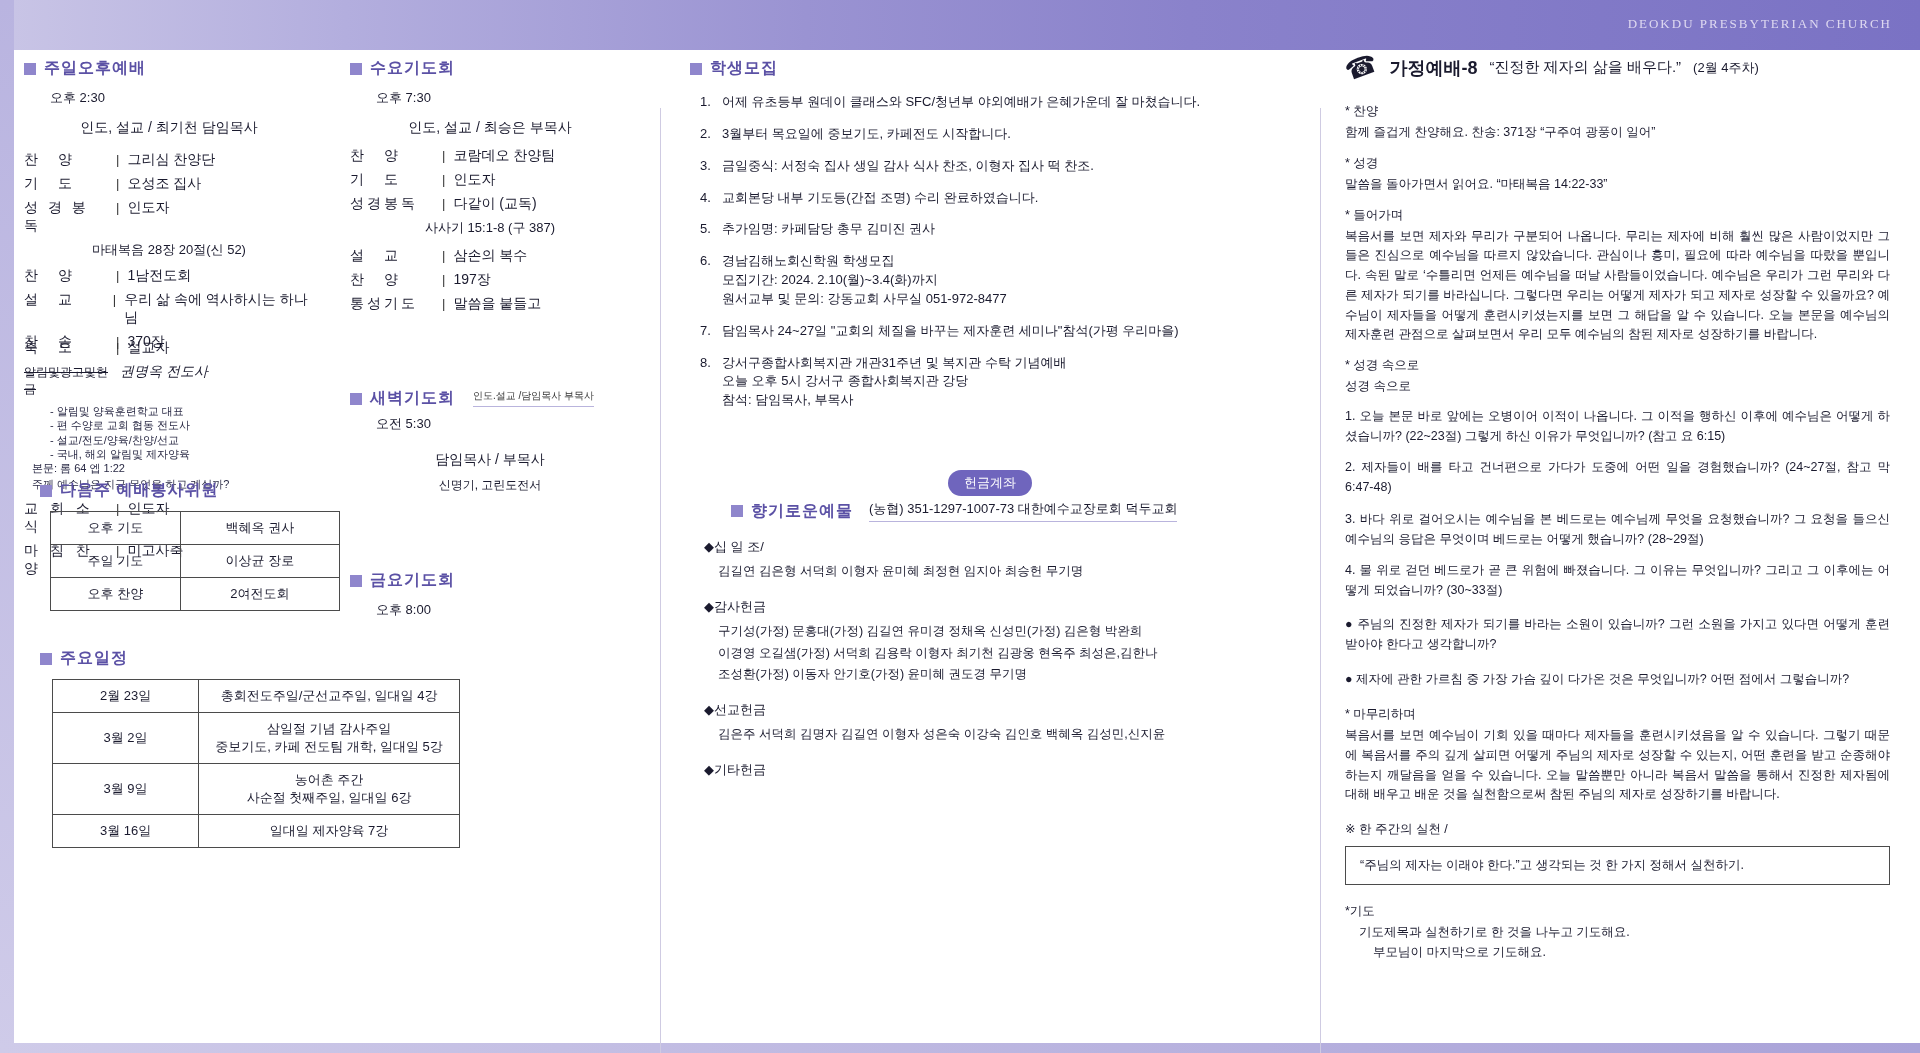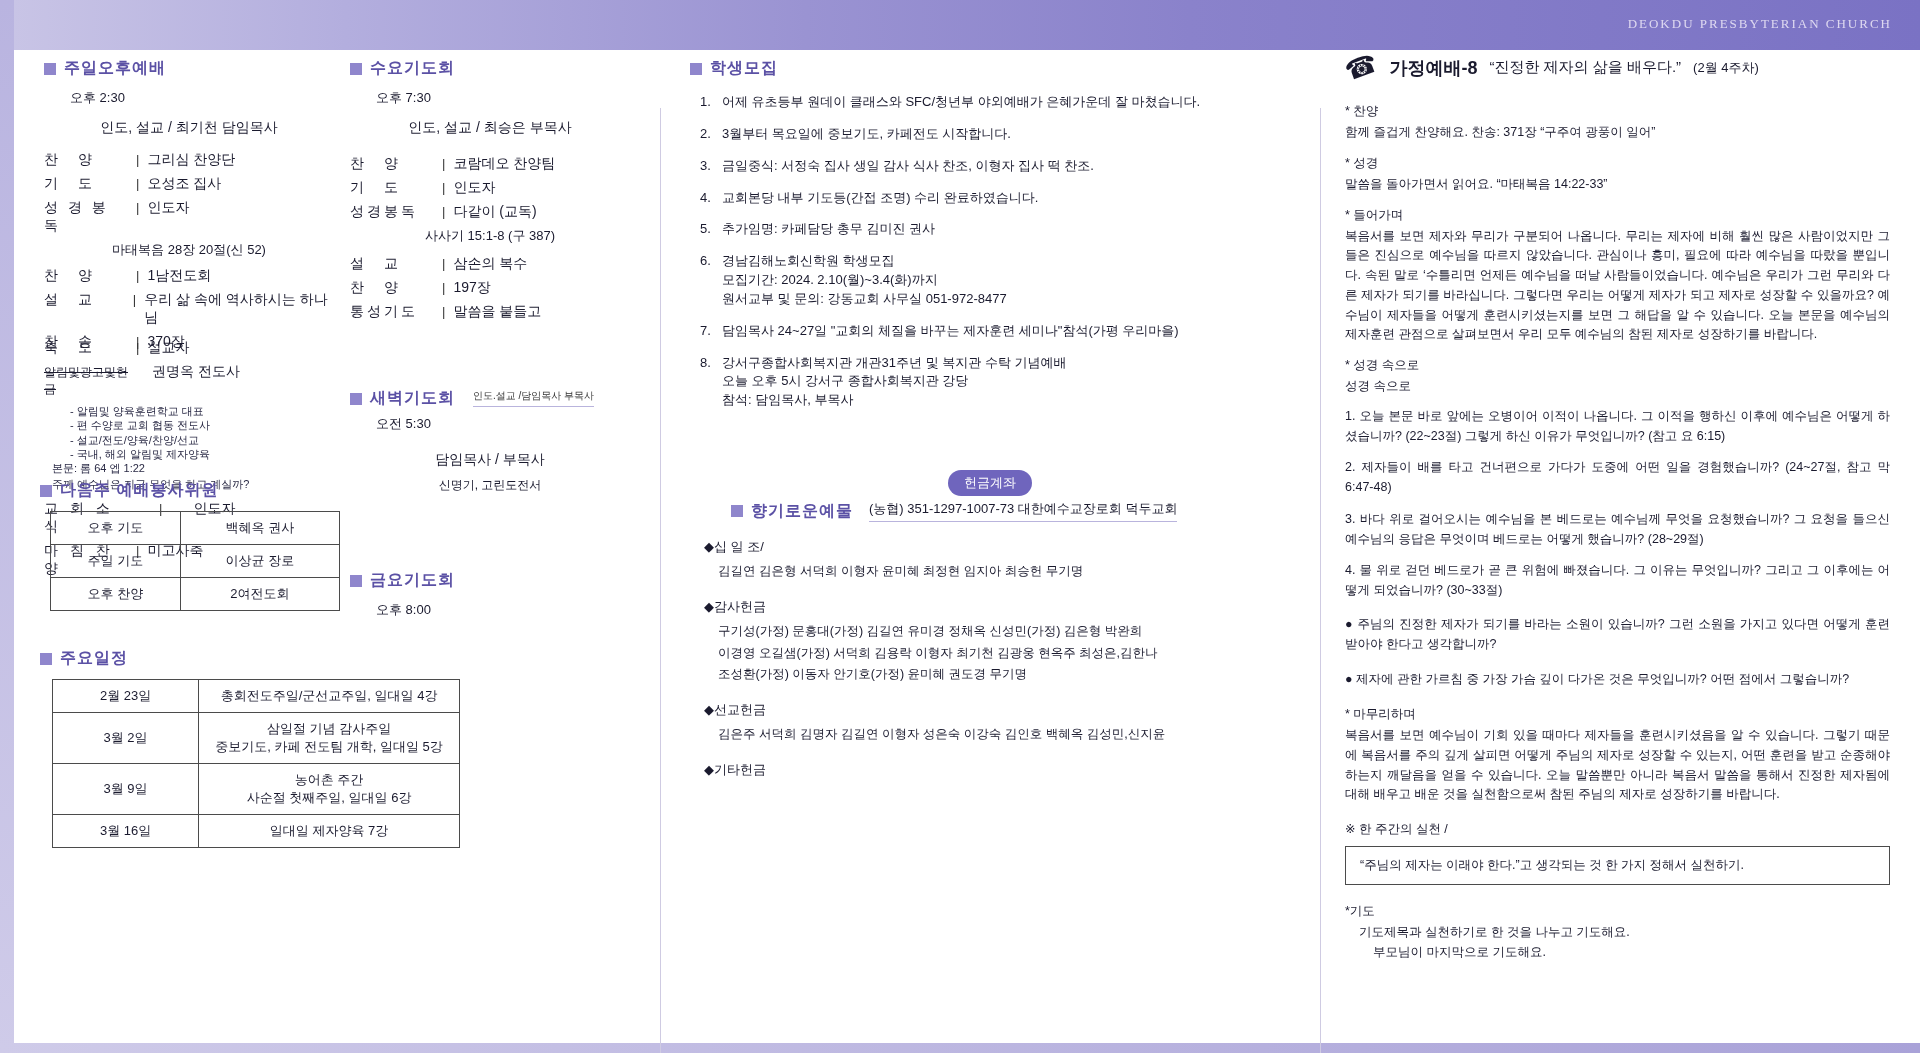"주일오후예배" div.col { left: 44px -> 24px }
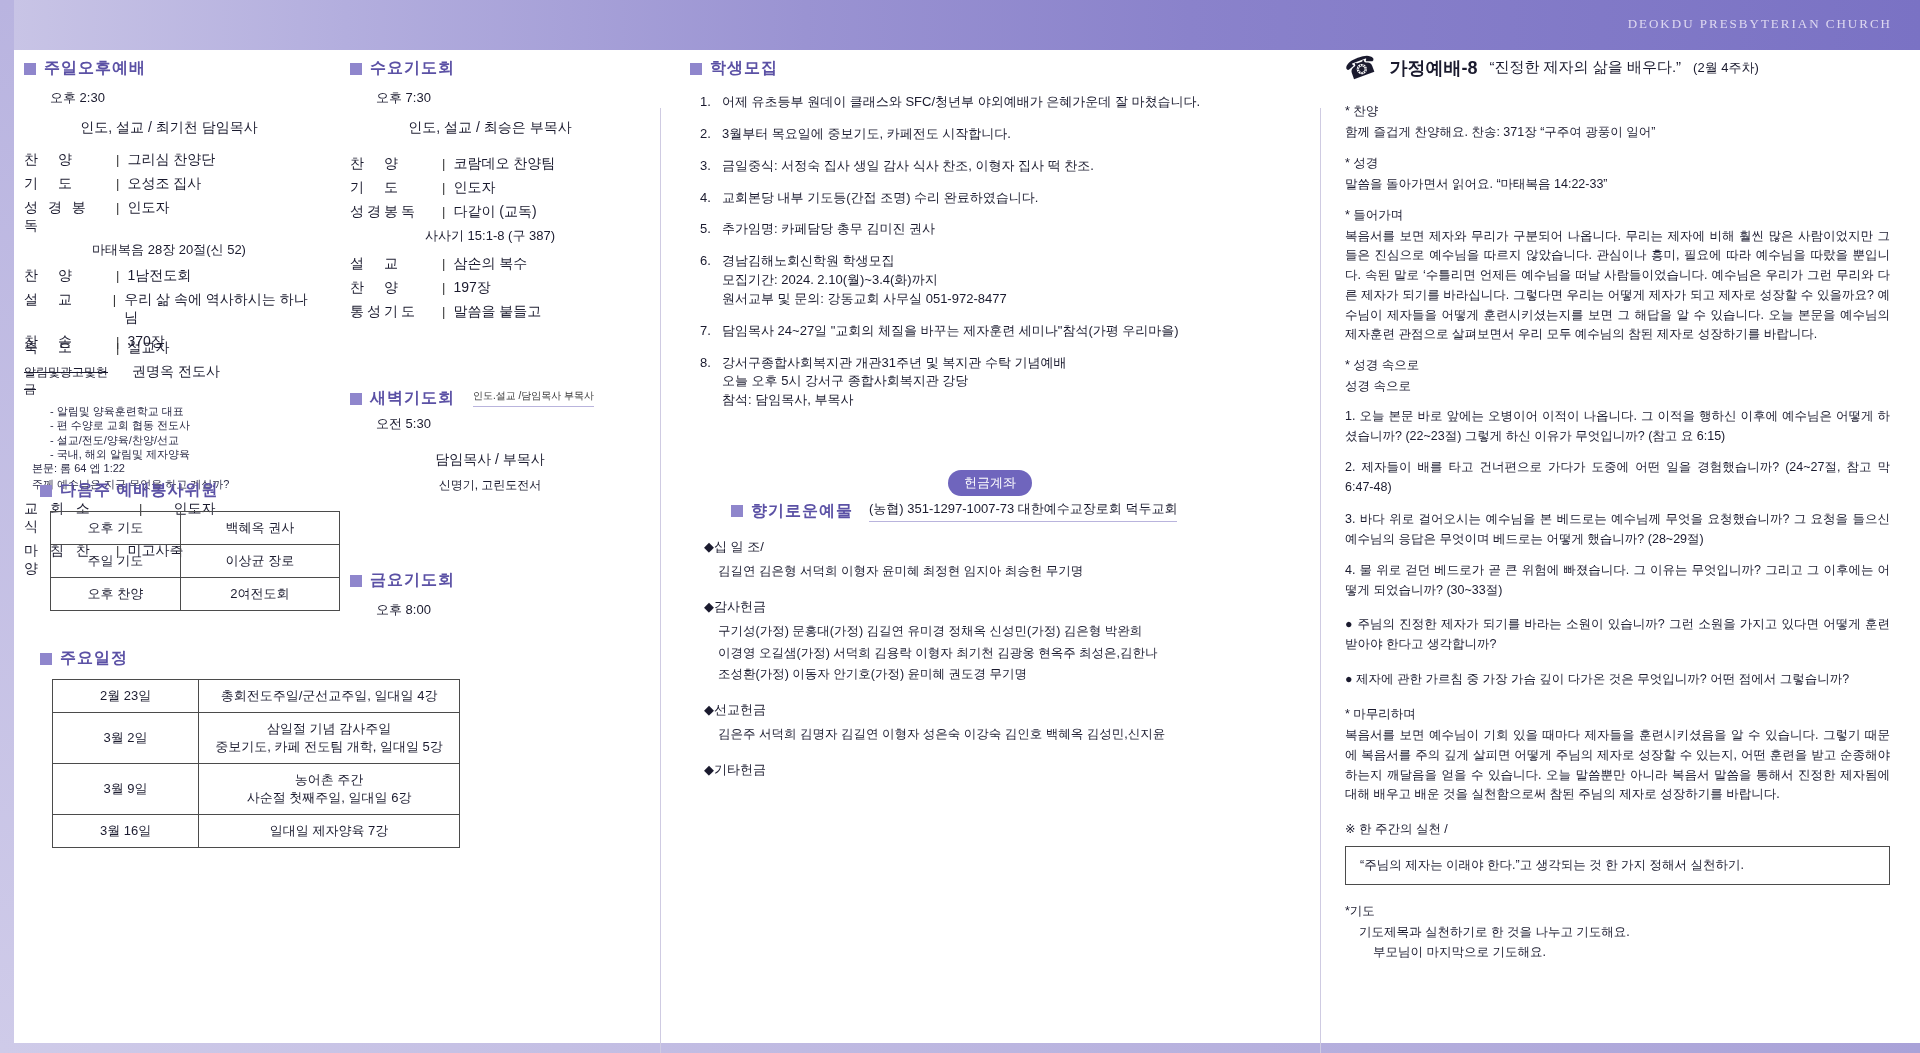"인도, 설교 / 최승은 부목사" div.center { margin: 12px 0 18px -> 12px 0 10px }
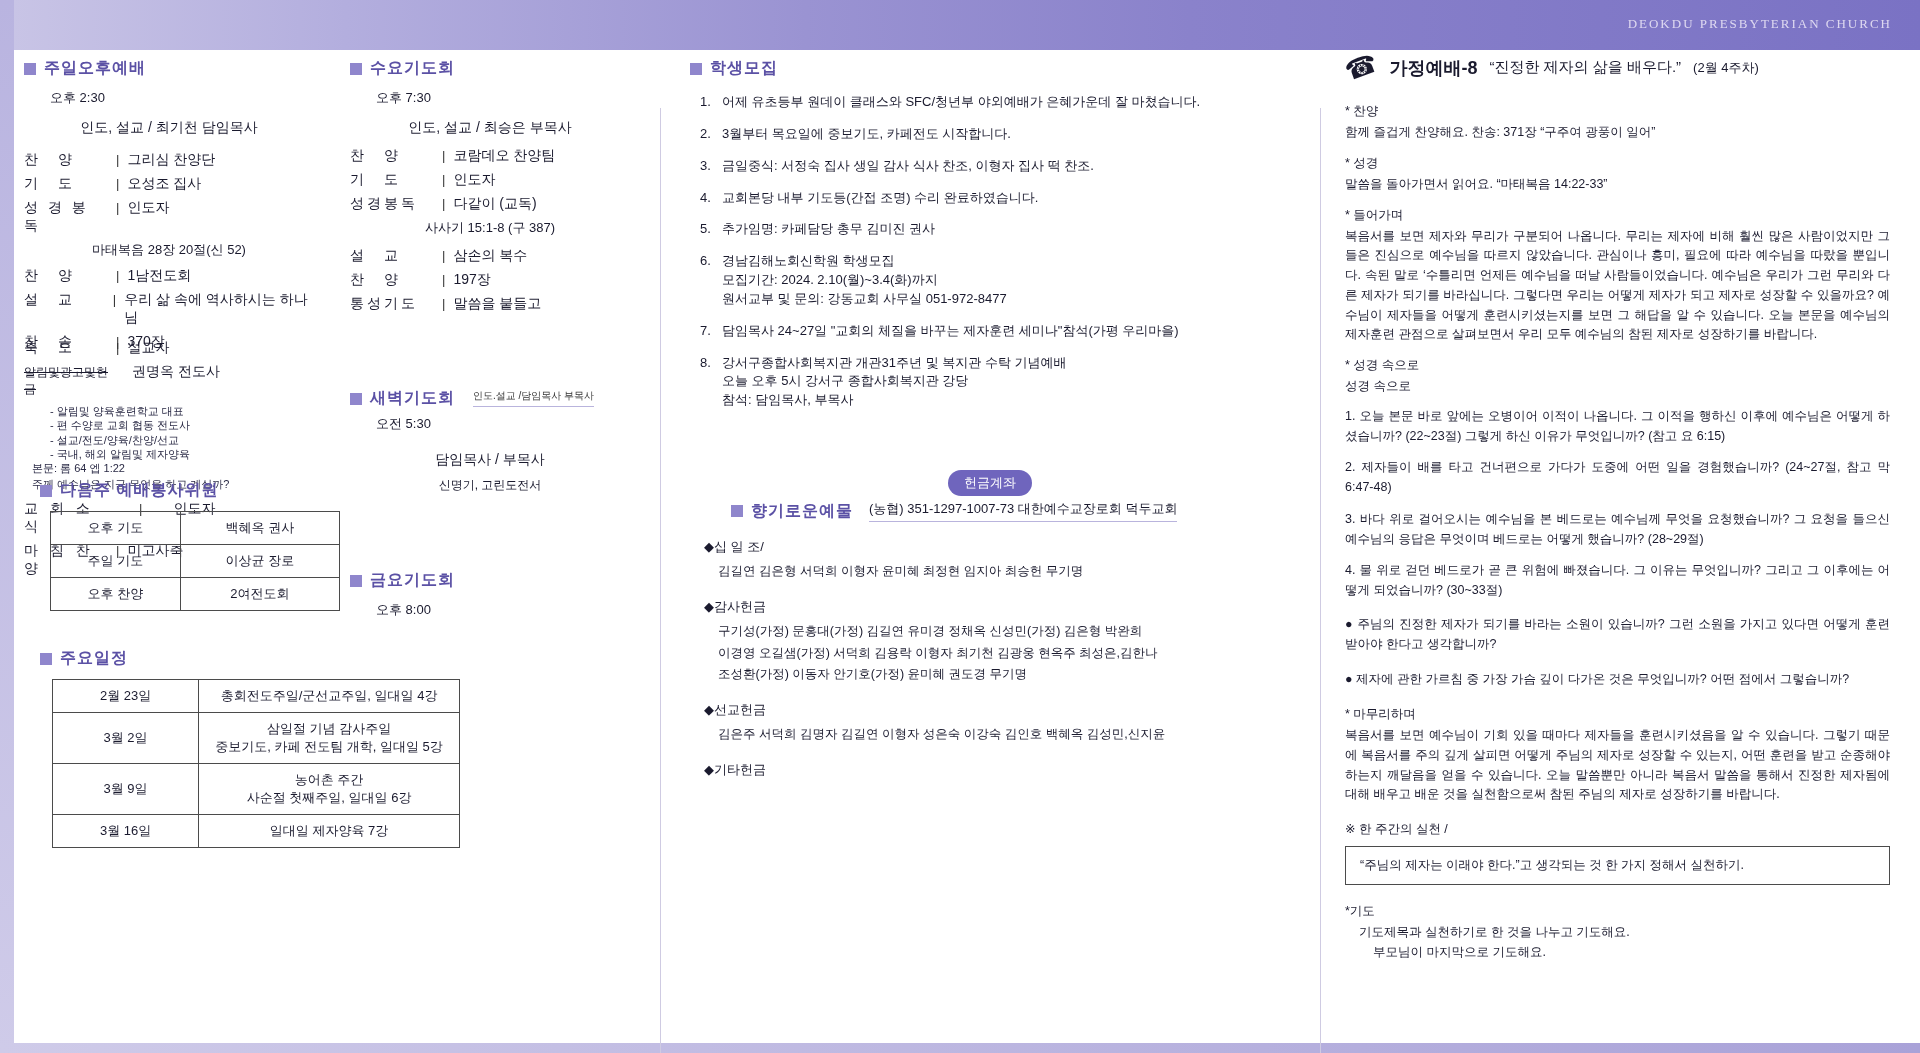"권명옥 전도사" span.val { font-style: none -> italic; margin-left: 24px -> 12px }
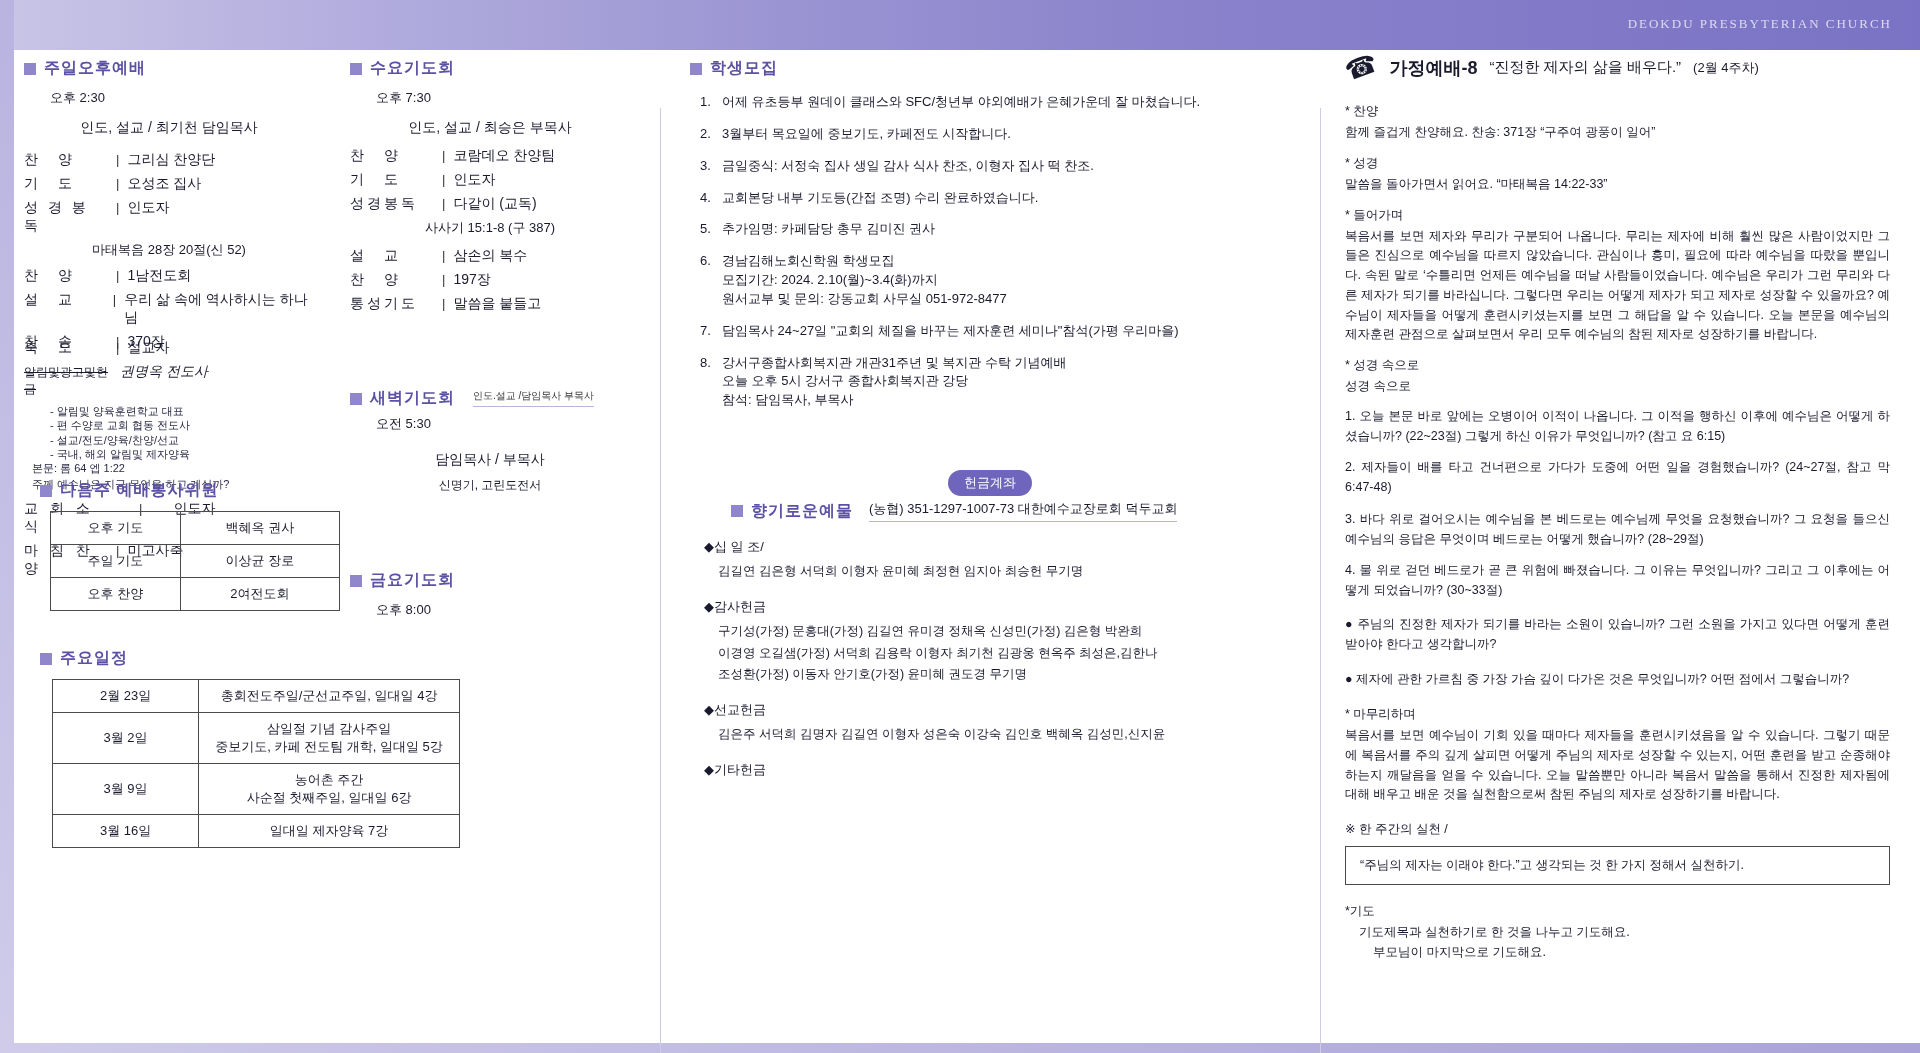"교 회 소 식" div.lv { gap: 23px -> none }
